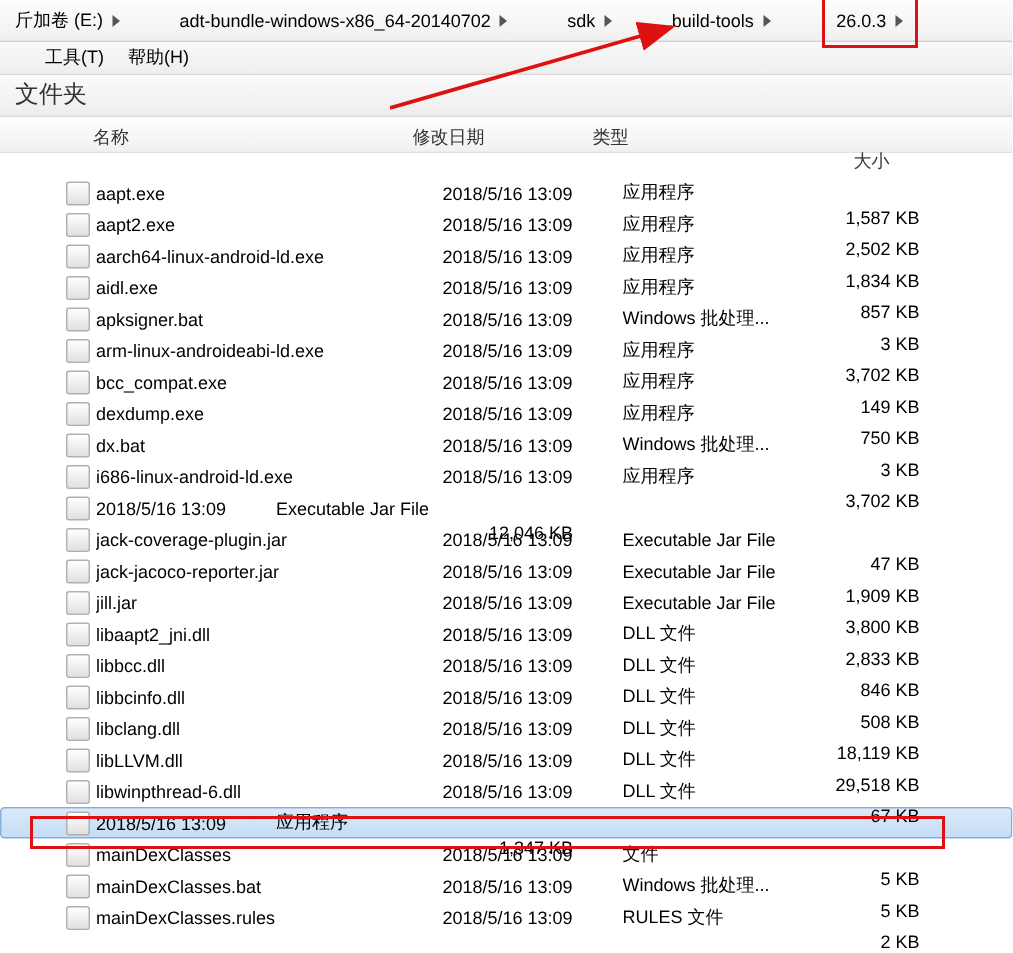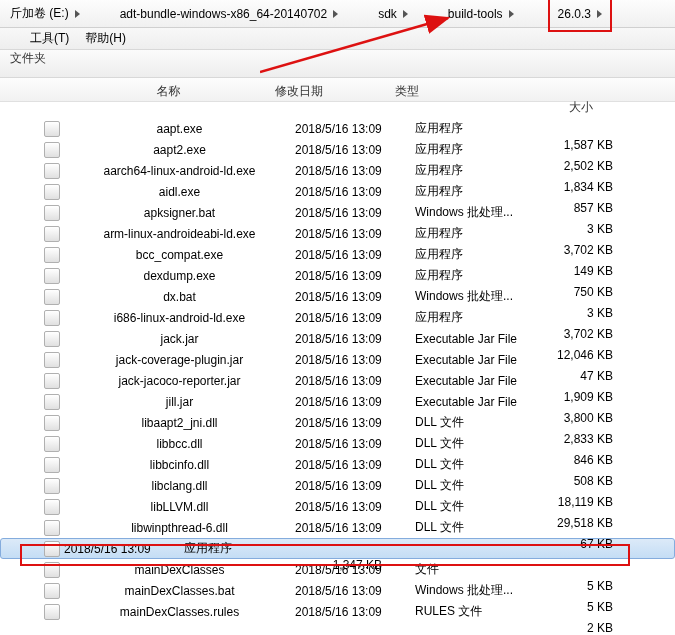"文件夹" .toolbar-label { align-items: flex-start -> center; font-size: 12px -> 16px }
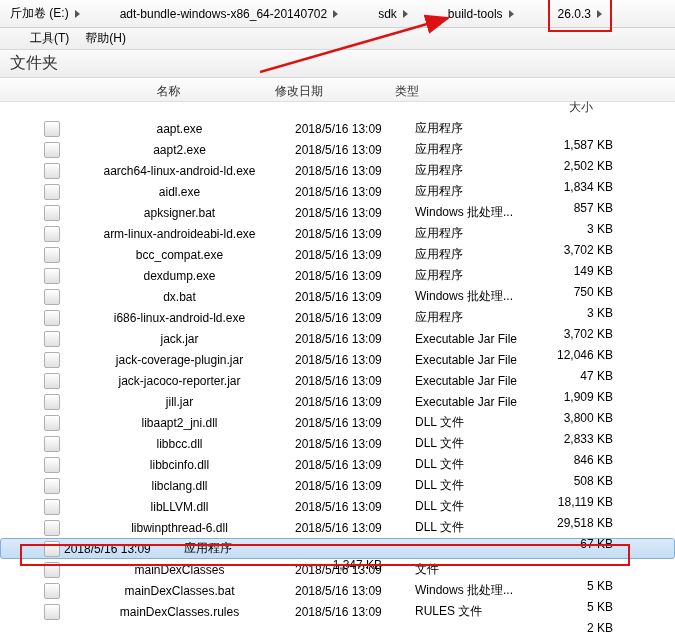"名称" .col-name { text-align: center -> none }
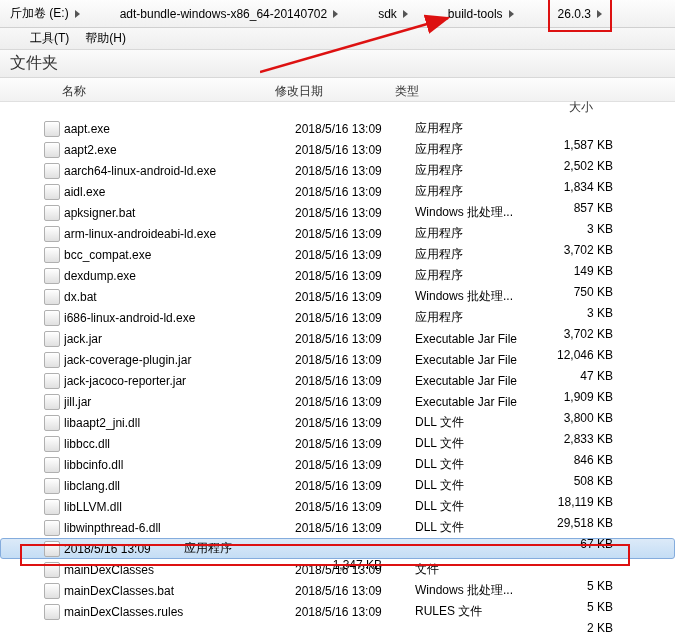"jack.jar" div.col { html: <div>jack.jar</div> -> none }
